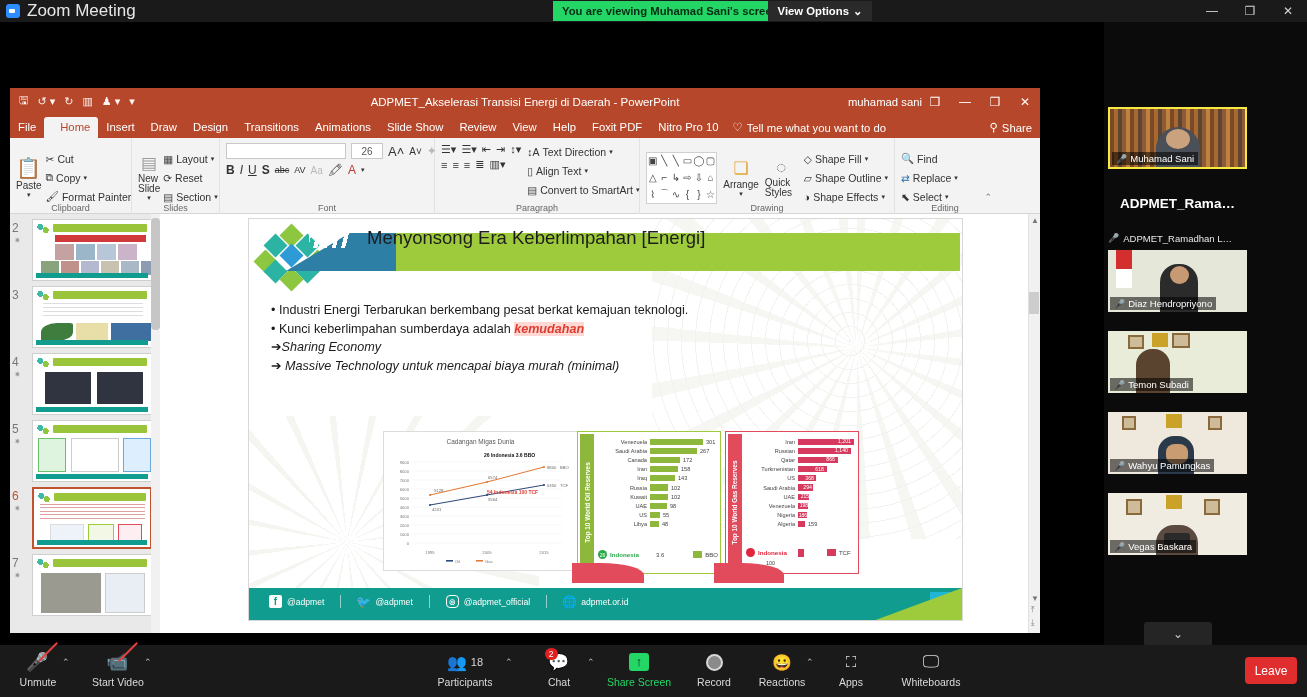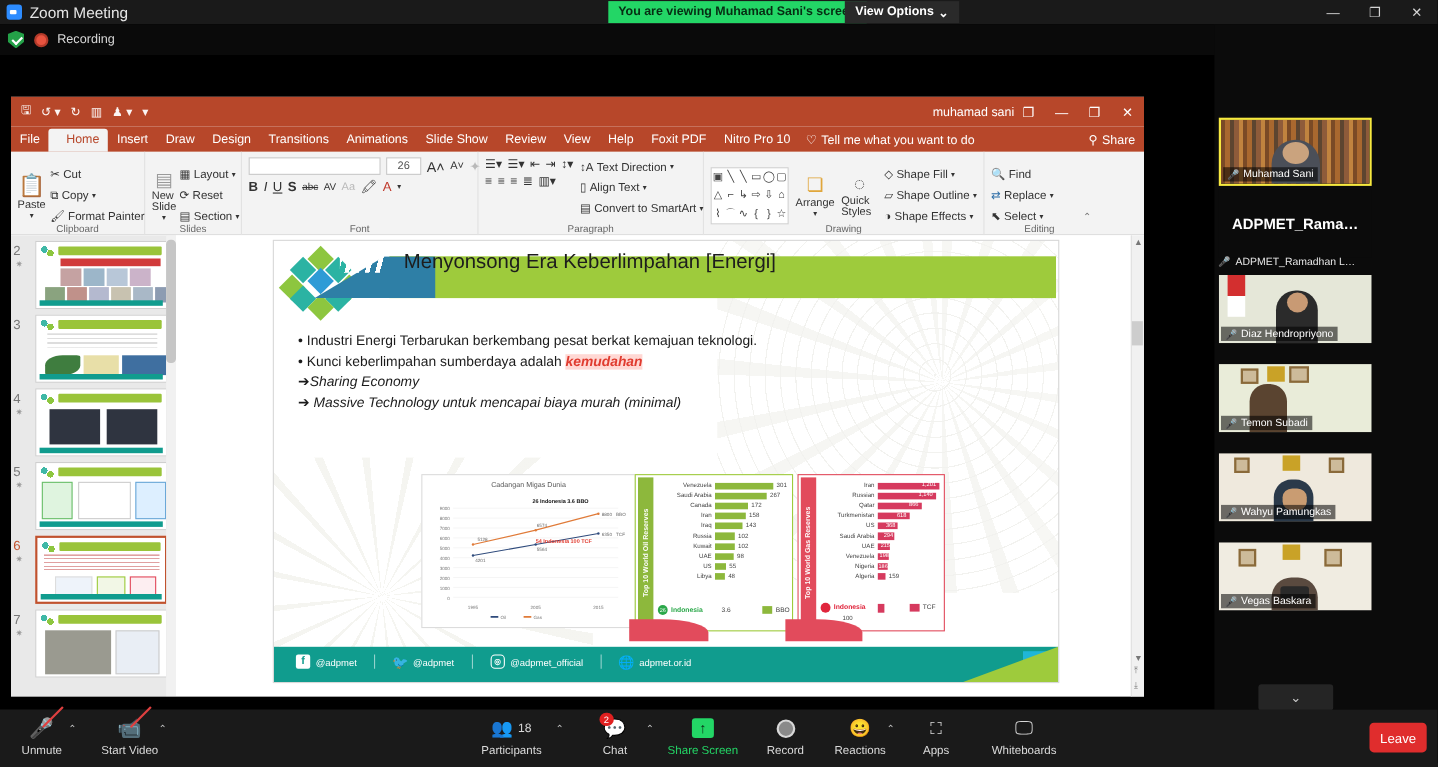"Zoom Meeting" .zt-title { font-size: 14px -> 17px }
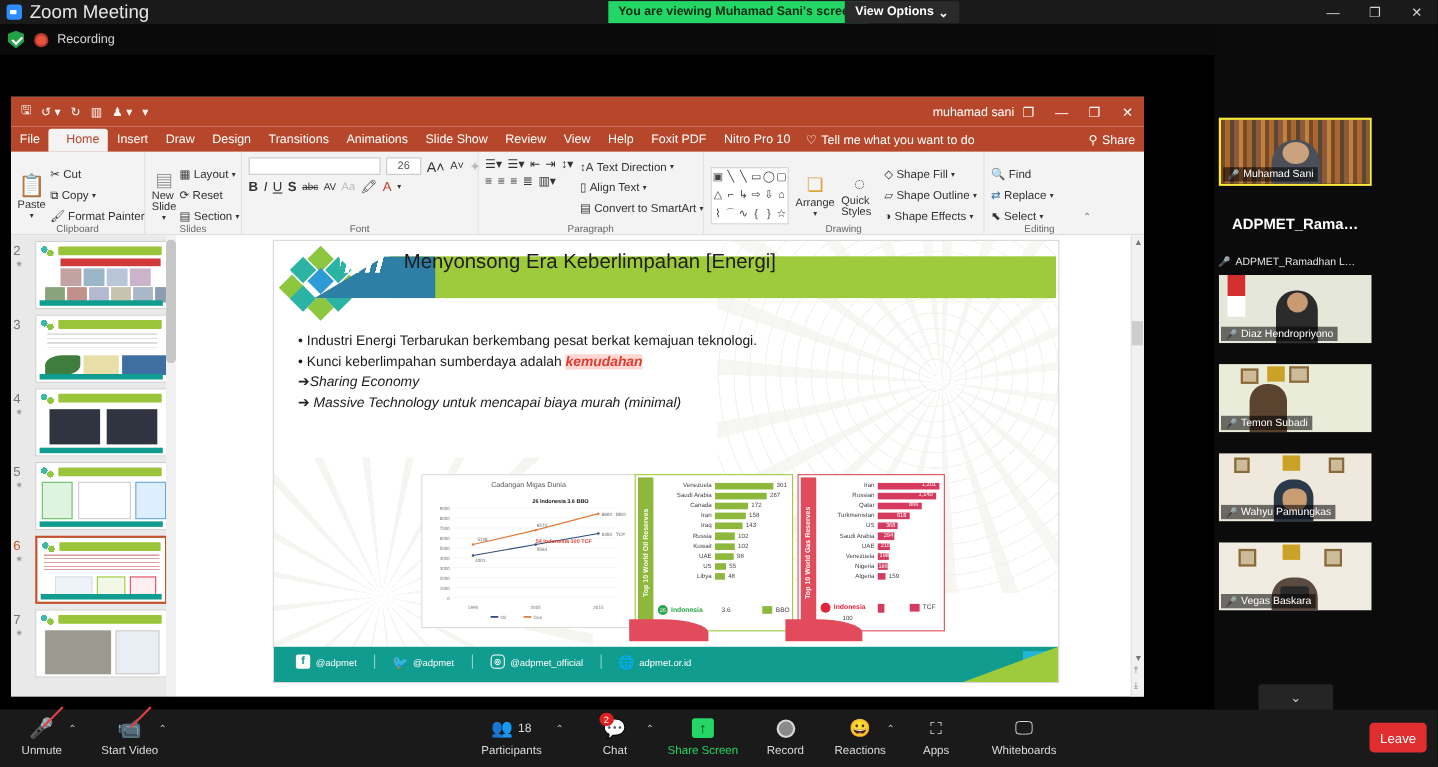"Recording" div.zoom-statusbar { html: <div> <div></div> <div></div> <div>Recording</div> </div> -> none }
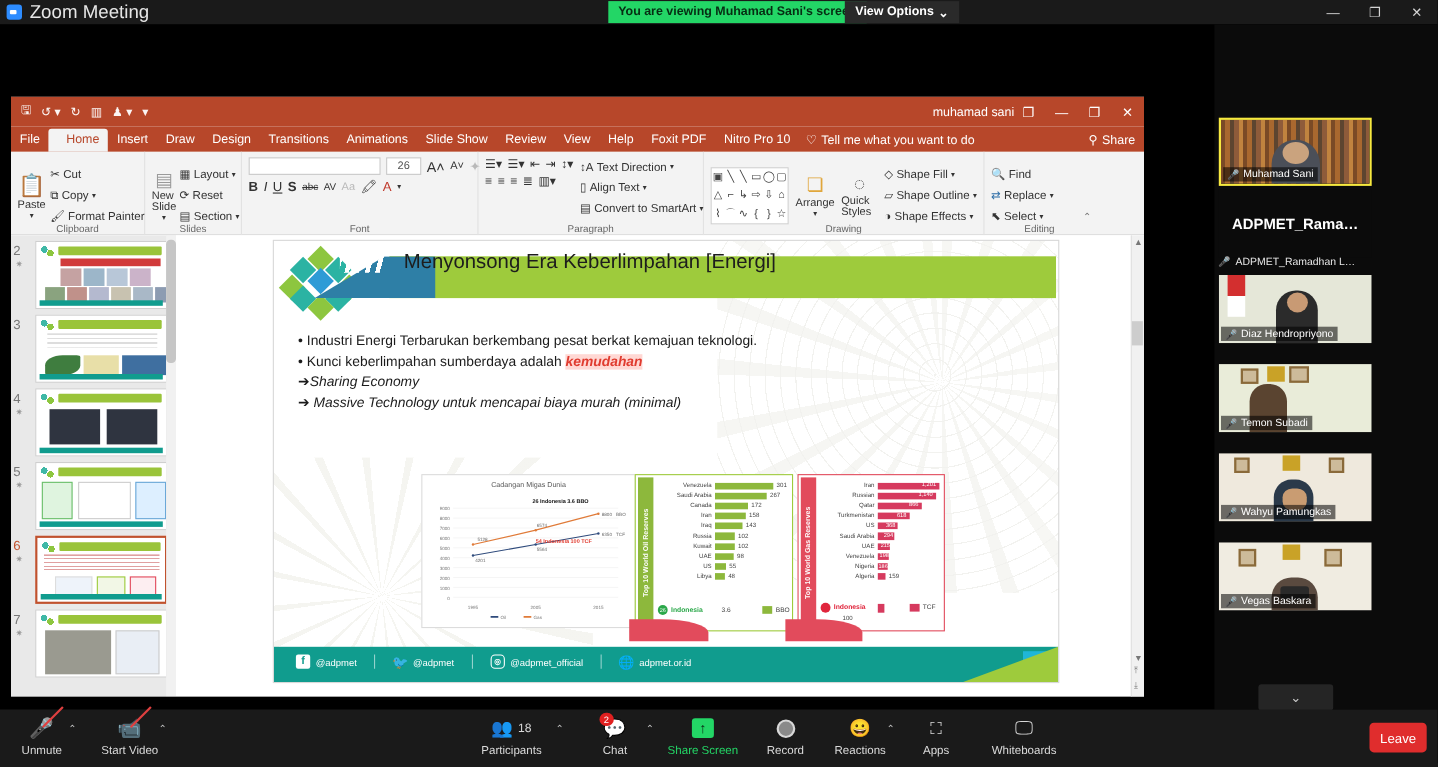"ADPMET_Akselerasi Transisi Energi di" div.ppt-doc { html: none -> <div> <span>ADPMET_Akselerasi Transisi Energi di Daerah</span> <span>-</span> <span>PowerPoint</span> </div> }
